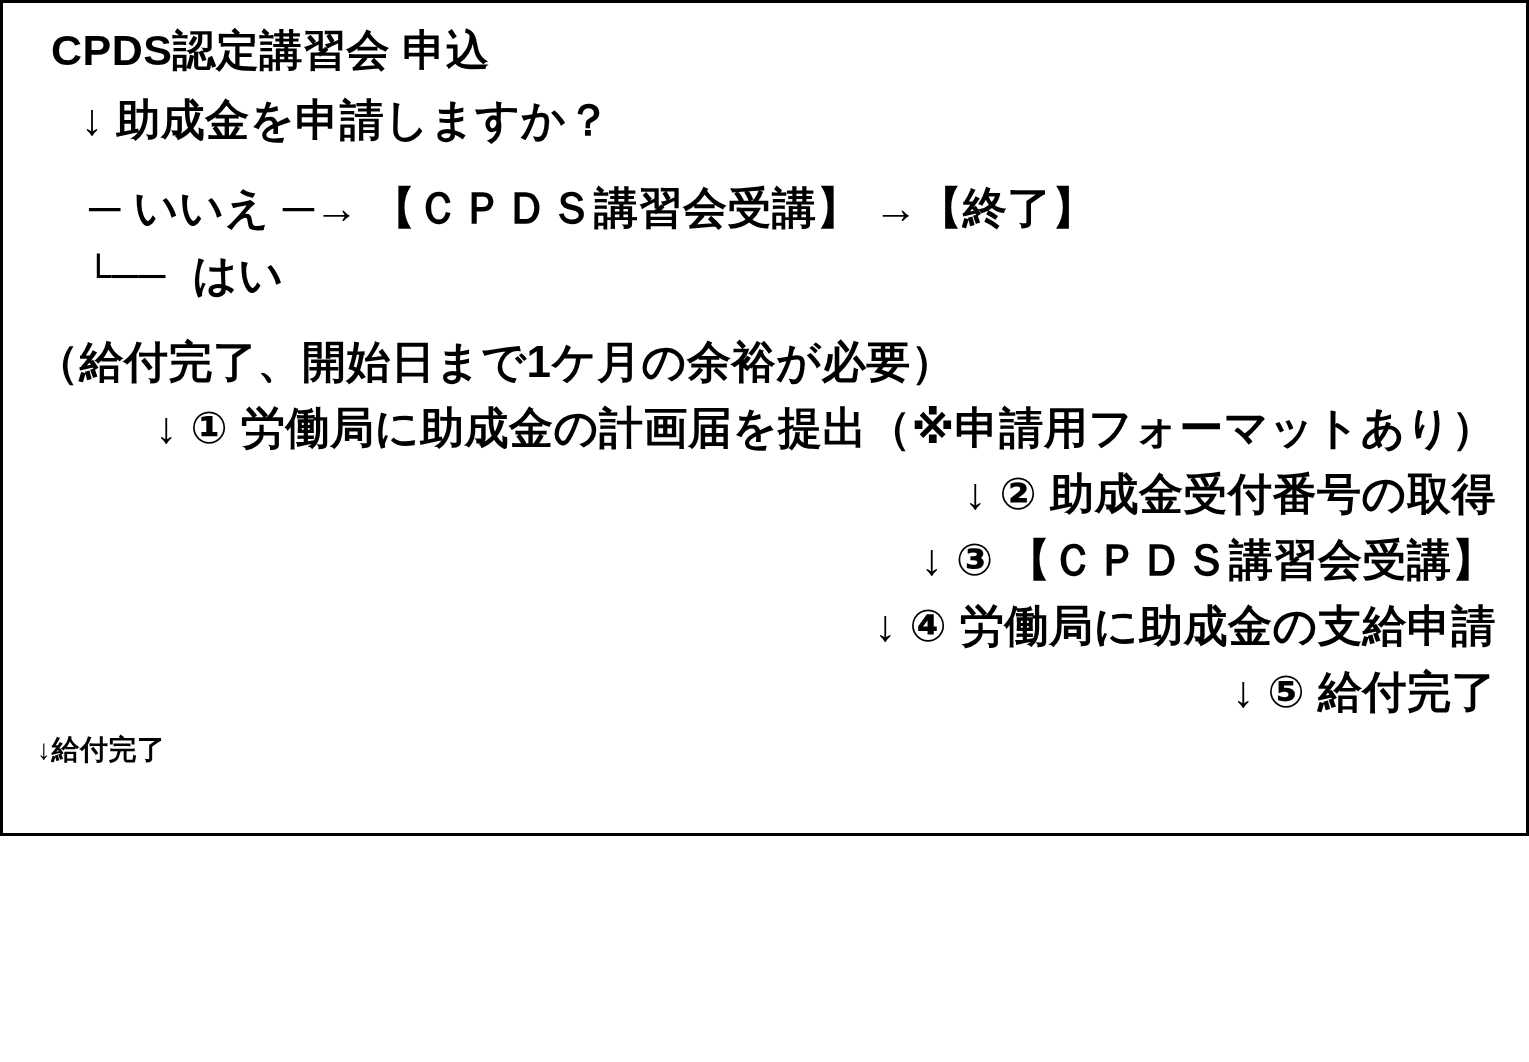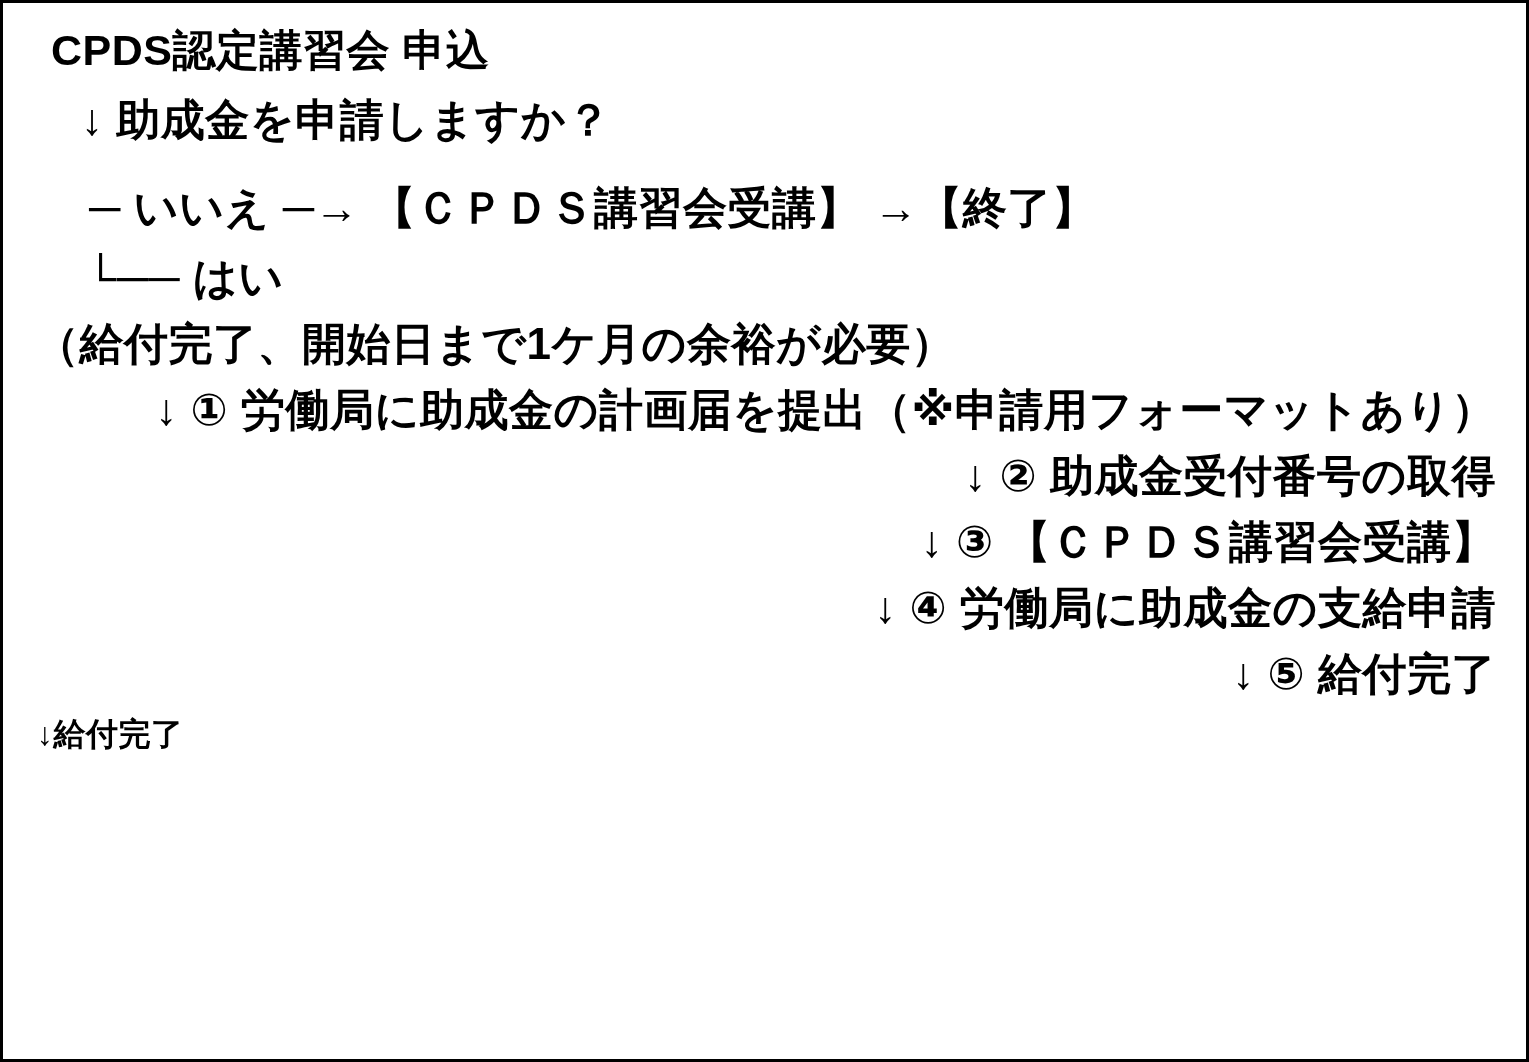"CPDS認定講習会 申込" .frame { height: 1062px -> 836px }
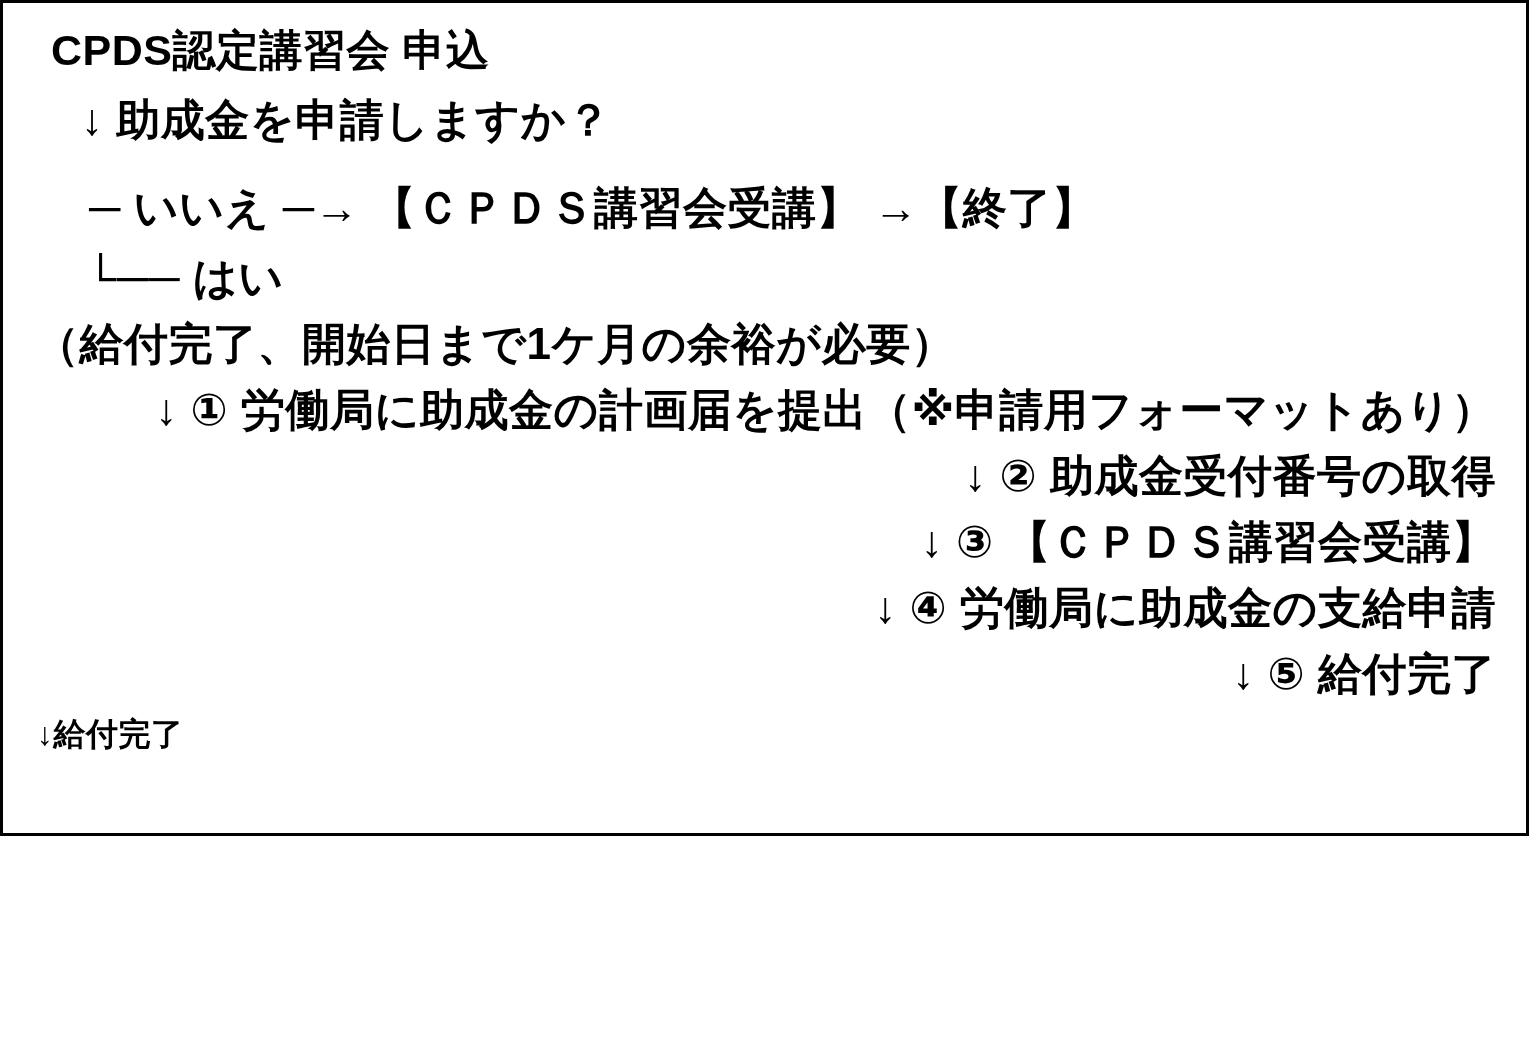"└── はい" .row-yes { font-family: none -> Liberation Mono, monospace; margin-bottom: 22px -> 40px }
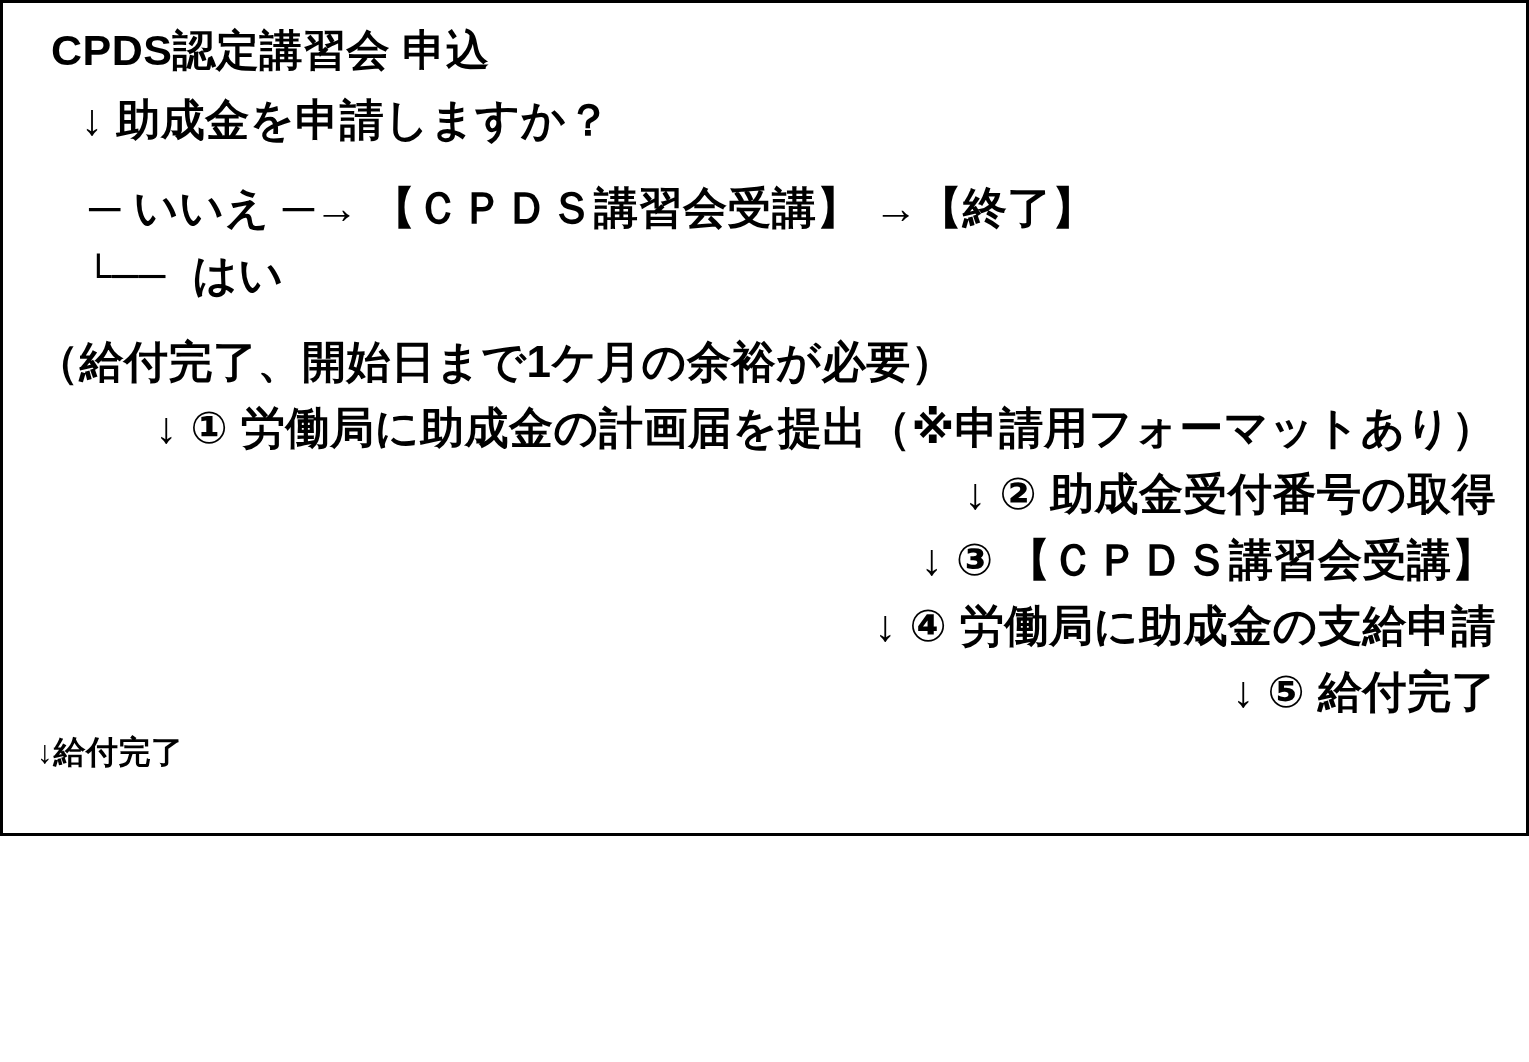"↓給付完了" .row-last { font-size: 32px -> 28px }
